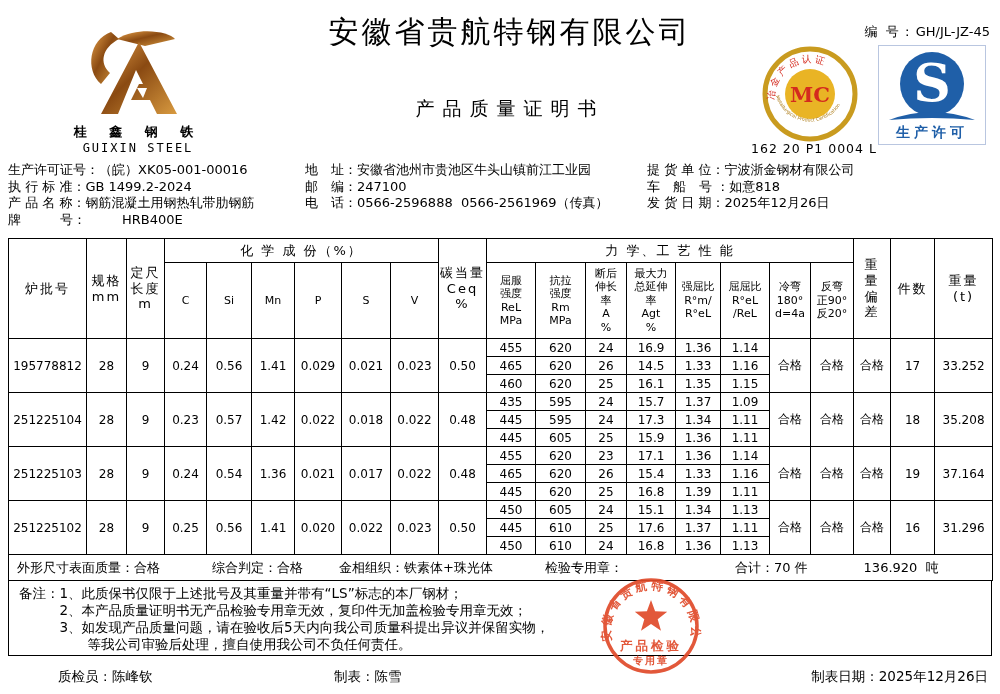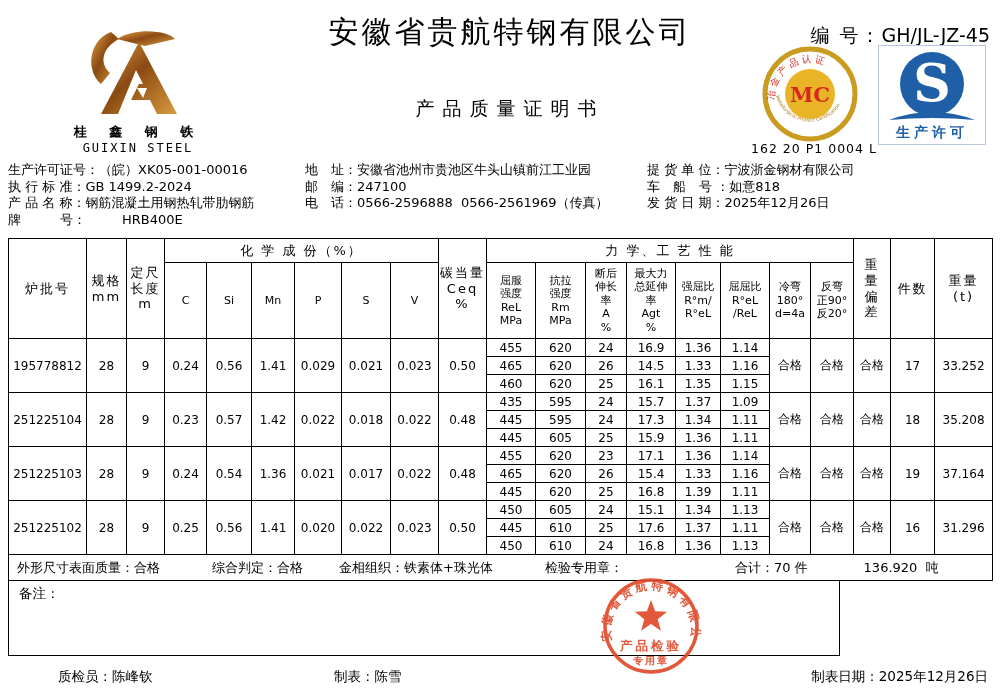"编 号：GH/JL-JZ-45" .doc-no { font-size: 19px -> 13px }
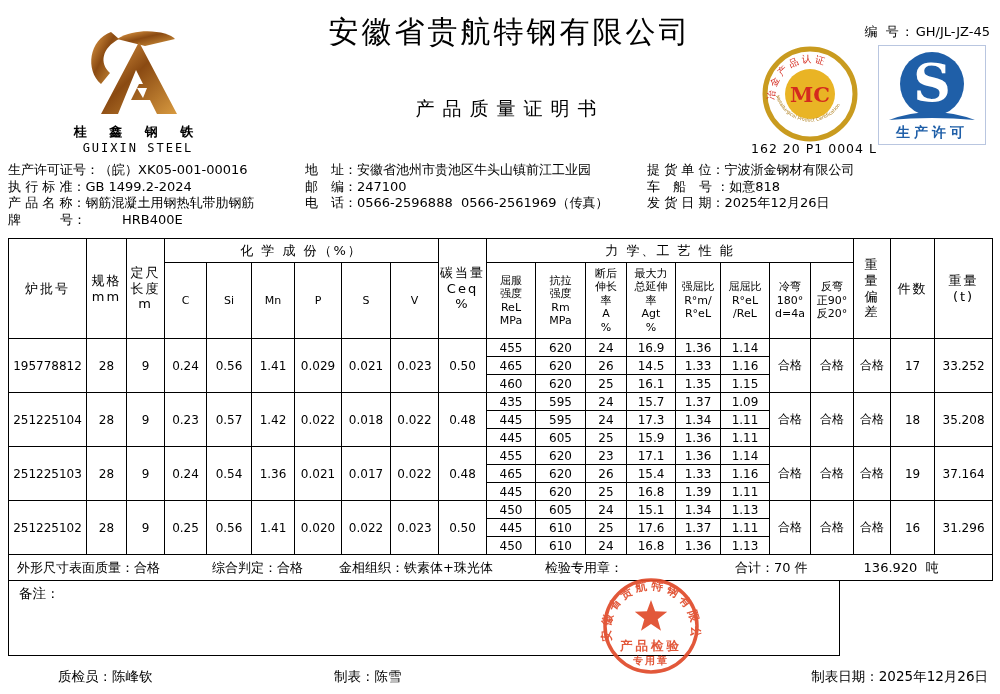"备注：" .notes { width: 832px -> 984px }
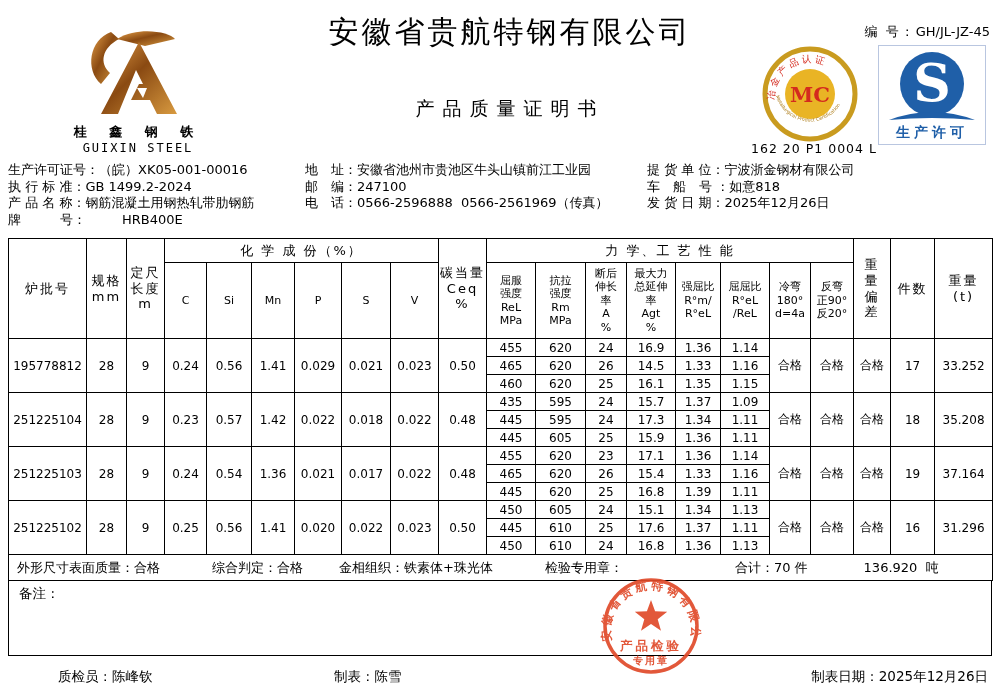"1、此质保书仅限于上述批号及其重量并带有“LS”标志的本厂钢材；" div { html: none -> <div> <div>1、此质保书仅限于上述批号及其重量并带有“LS”标志的本厂钢材；</div> <div>2、本产品质量证明书无产品检验专用章无效，复印件无加盖检验专用章无效；</div> <div>3、如发现产品质量问题，请在验收后5天内向我公司质量科提出异议并保留实物，</div> <div>等我公司审验后处理，擅自使用我公司不负任何责任。</div> </div> }
